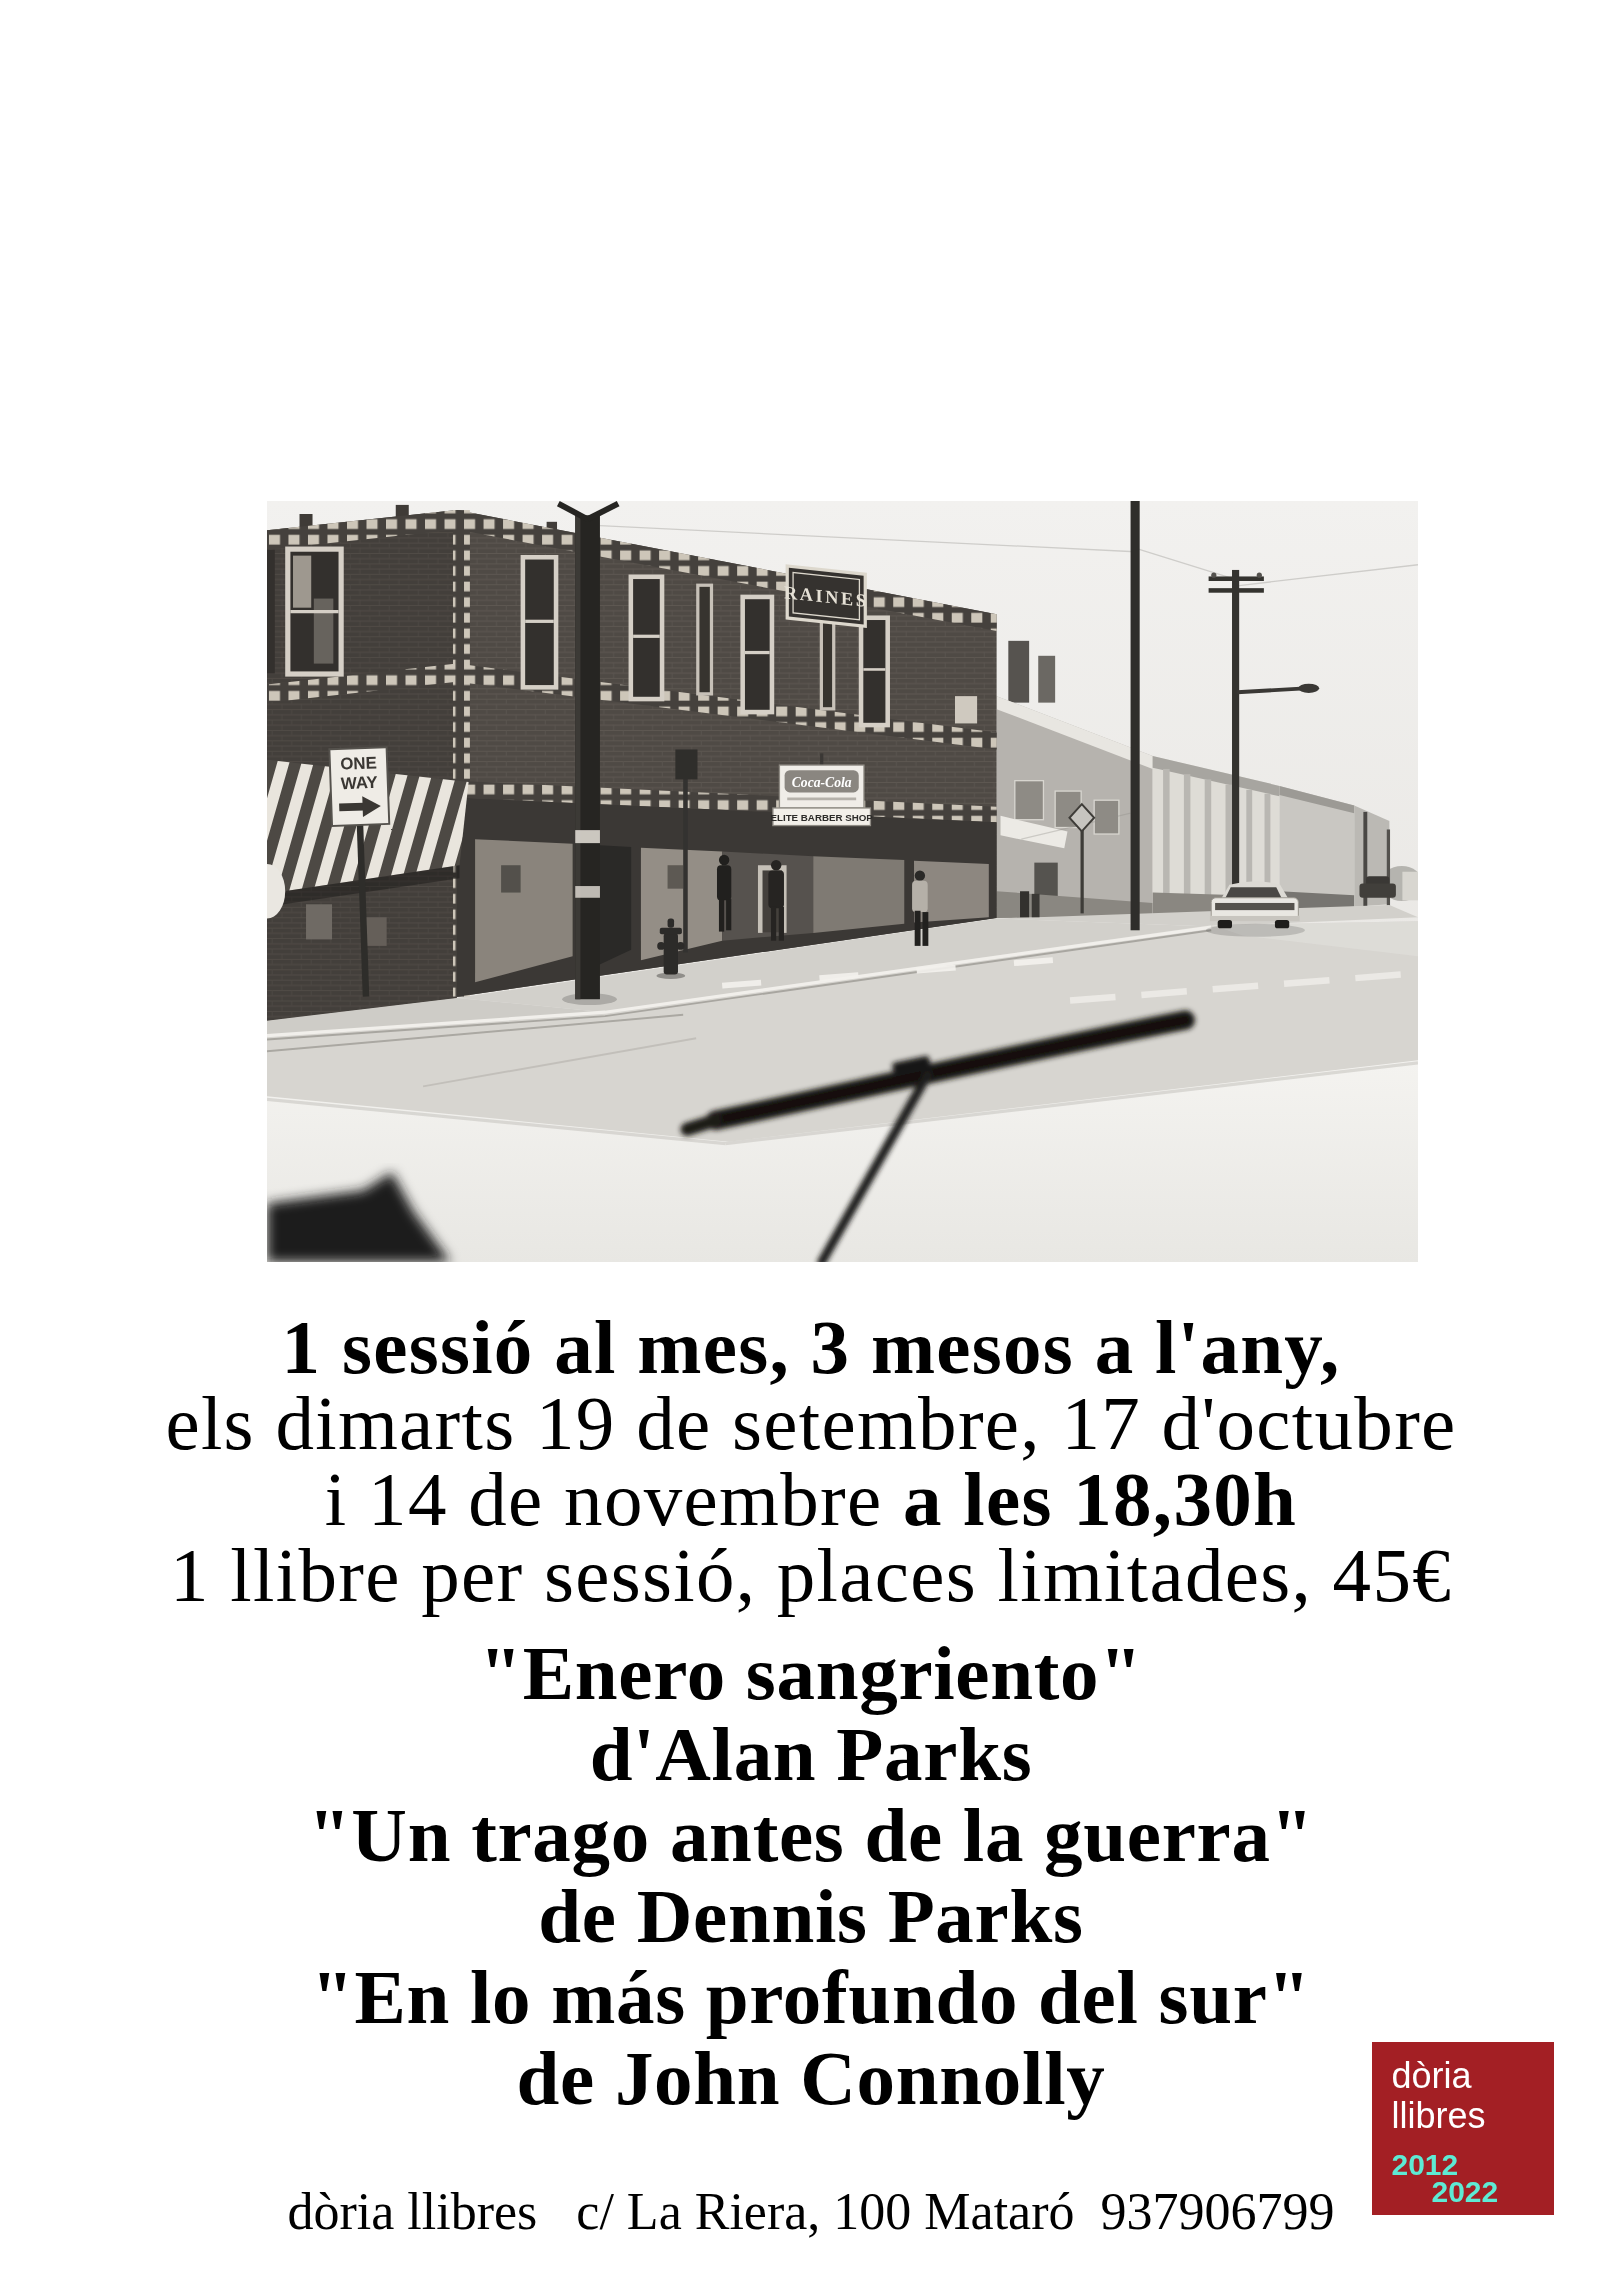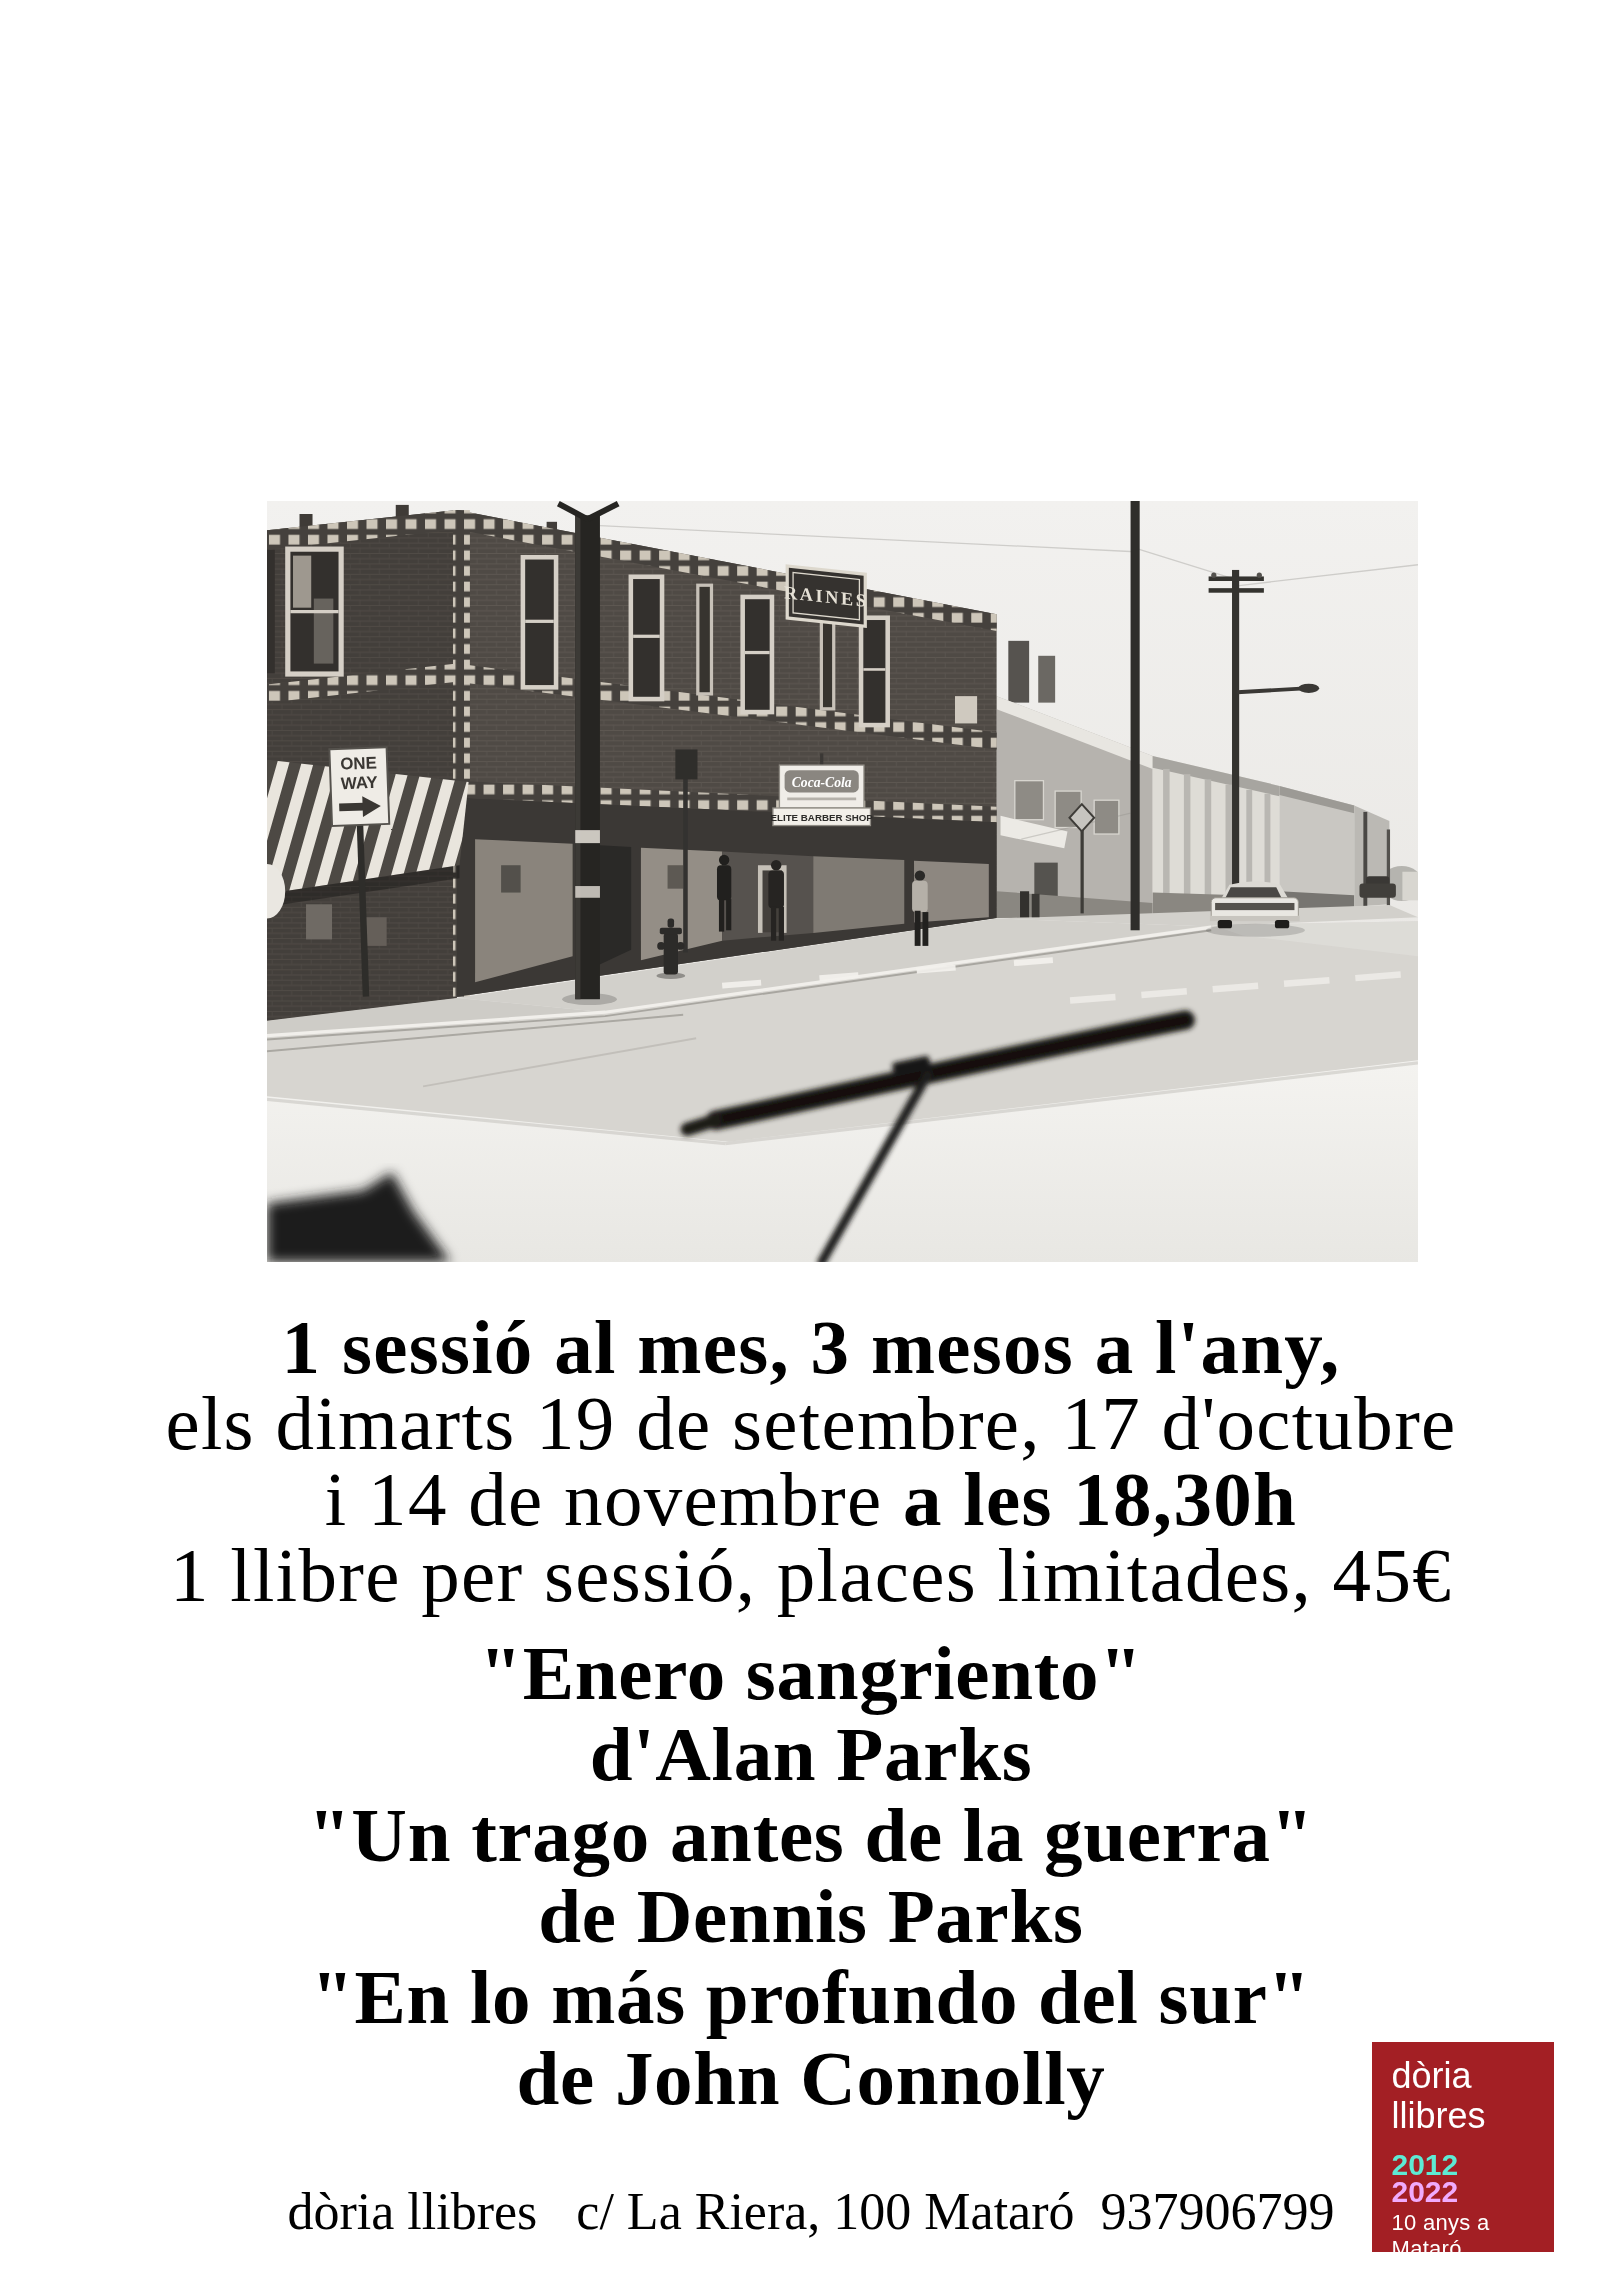"dòria" .logo-box { height: 210px -> 173px }
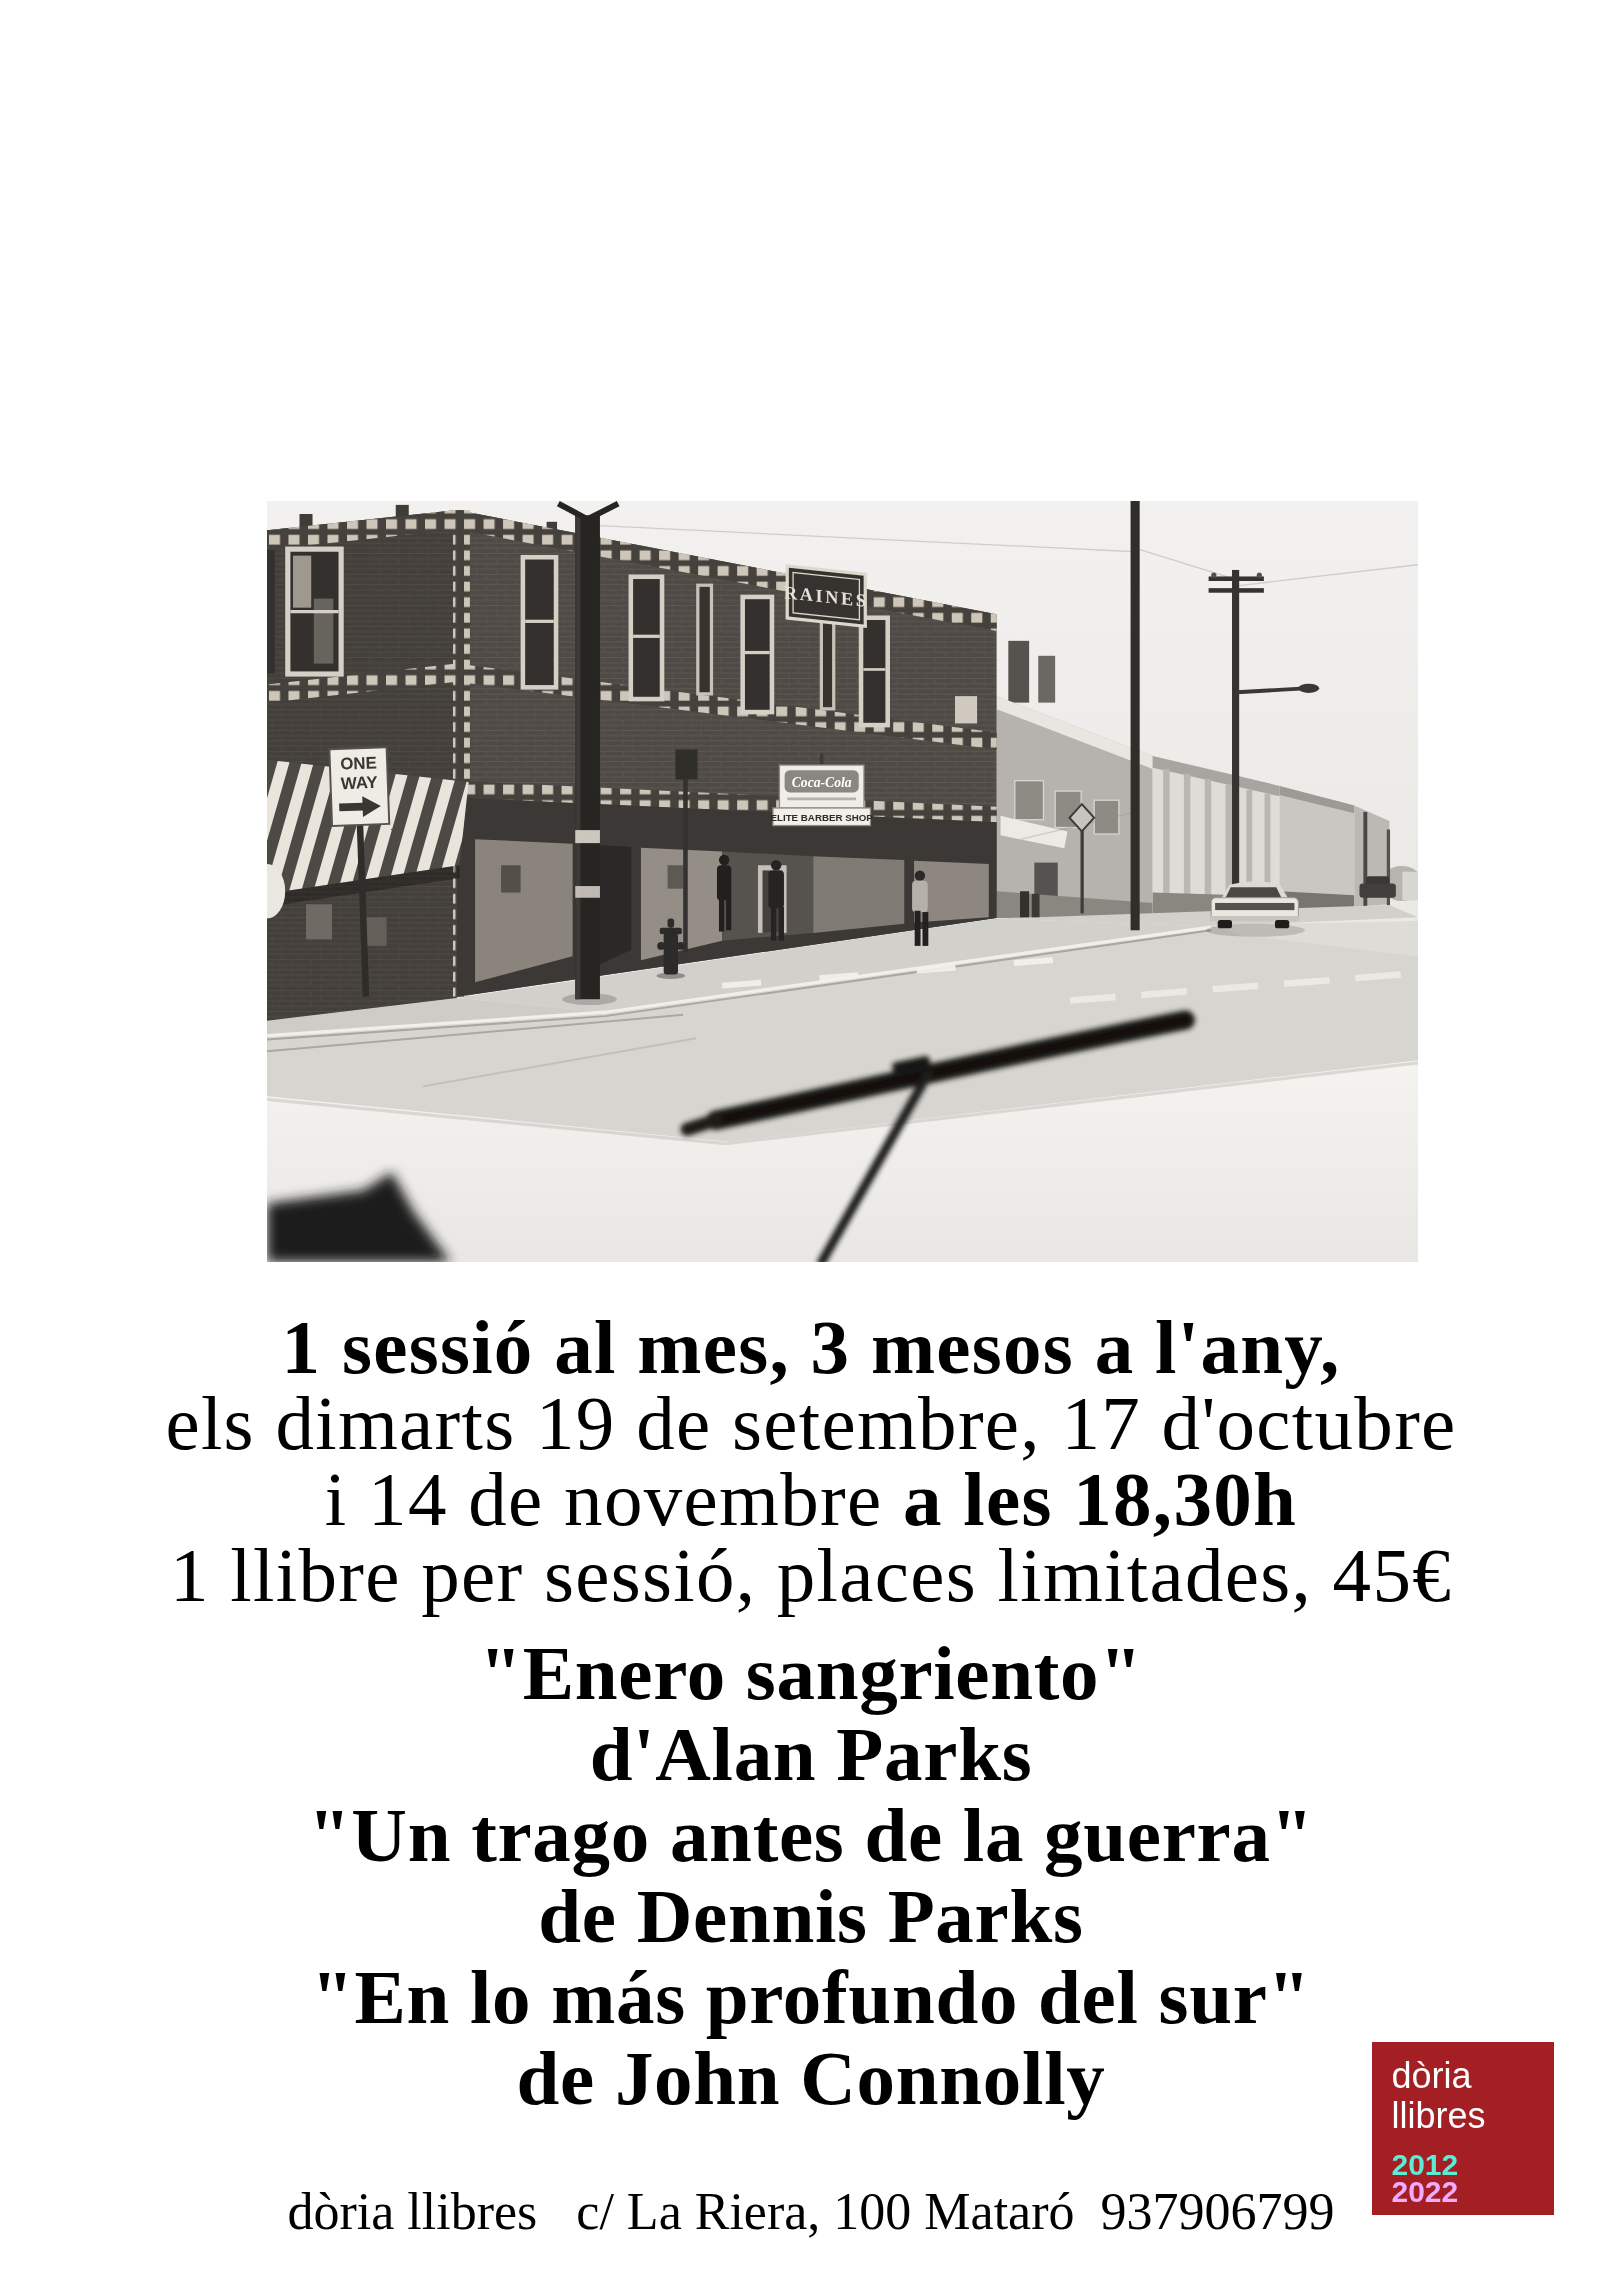"2022" div { color: #f0abfc -> #5eead4; margin-left: none -> 40px }
